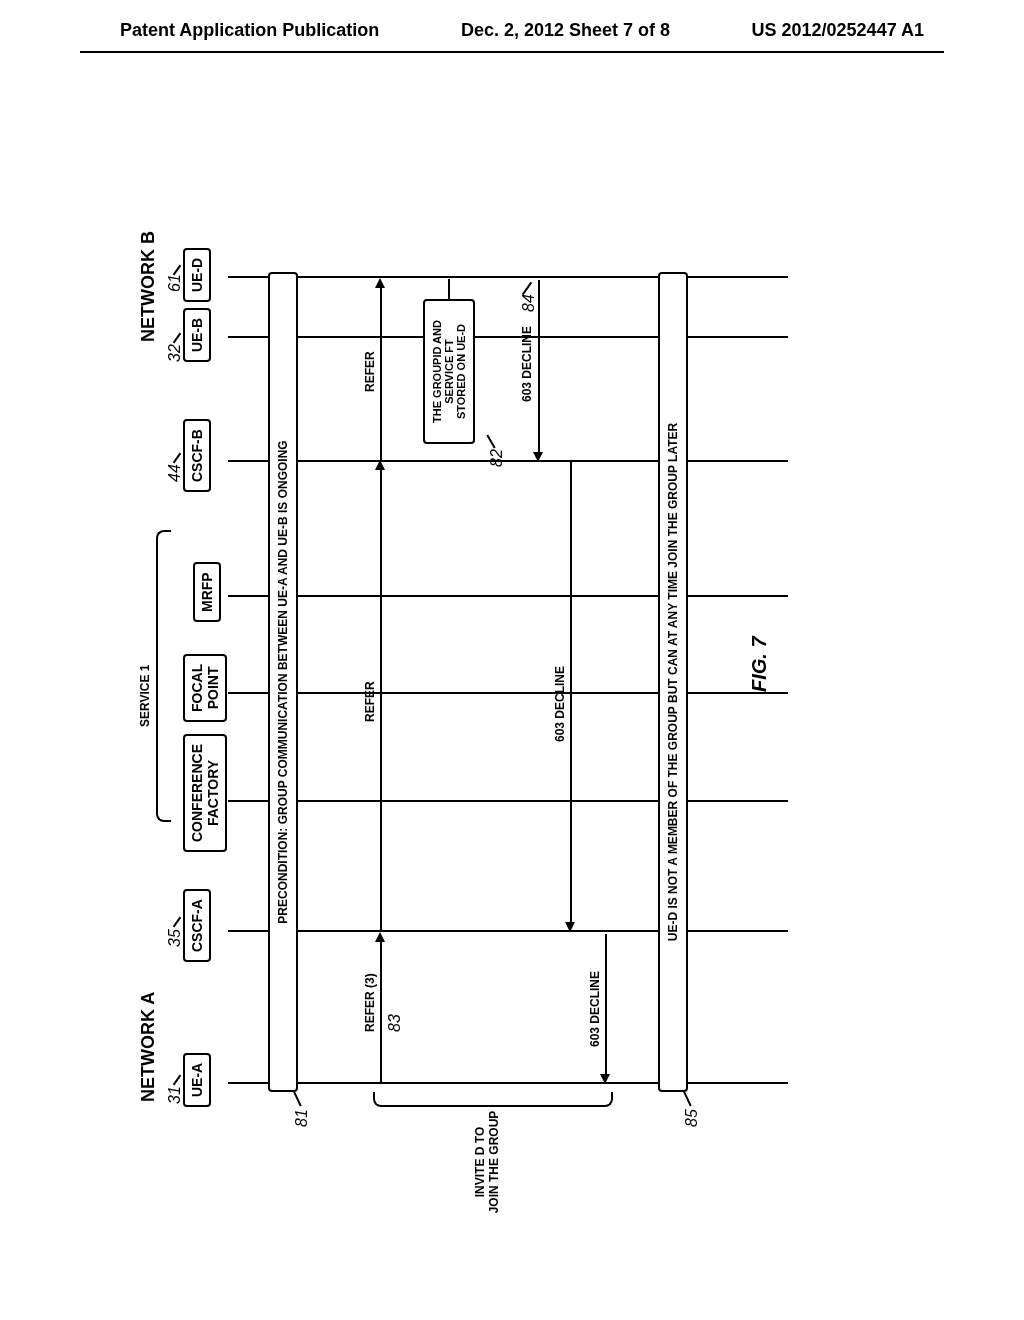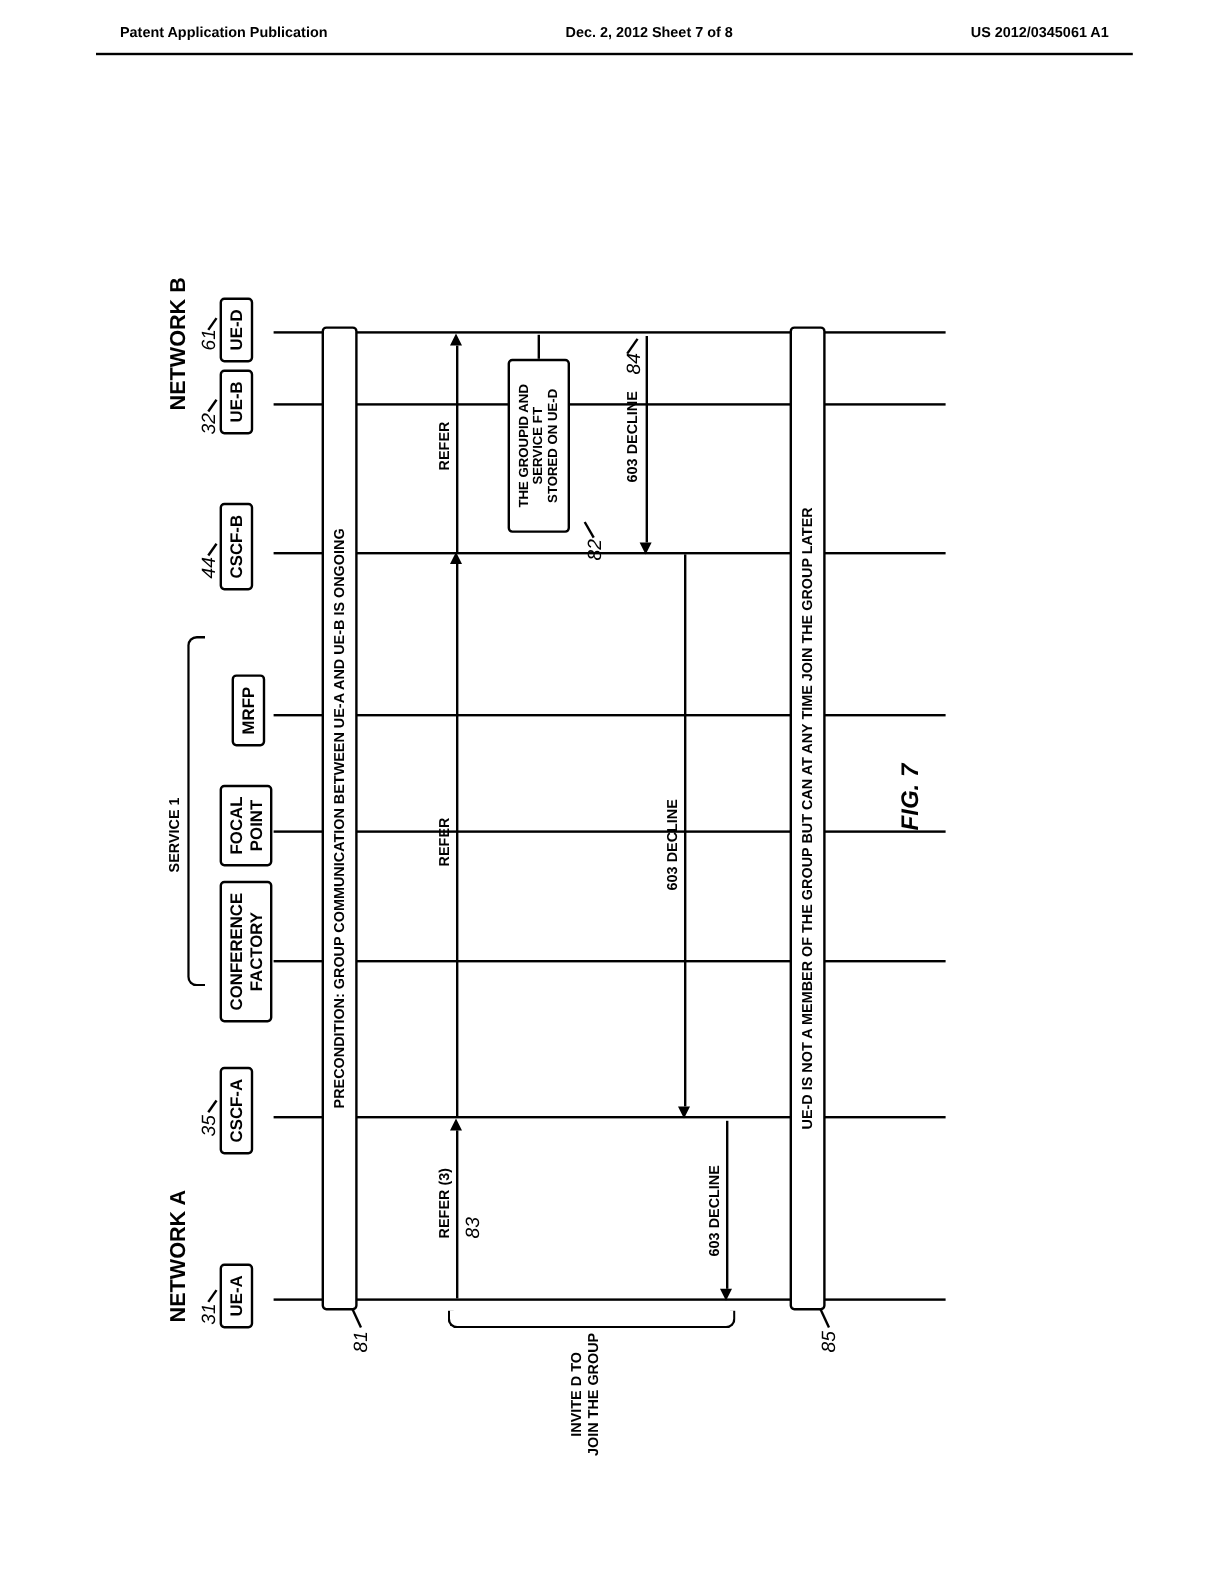"Patent Application Publication" .page-header { font-size: 12px -> 18px; margin-left: none -> 20px }
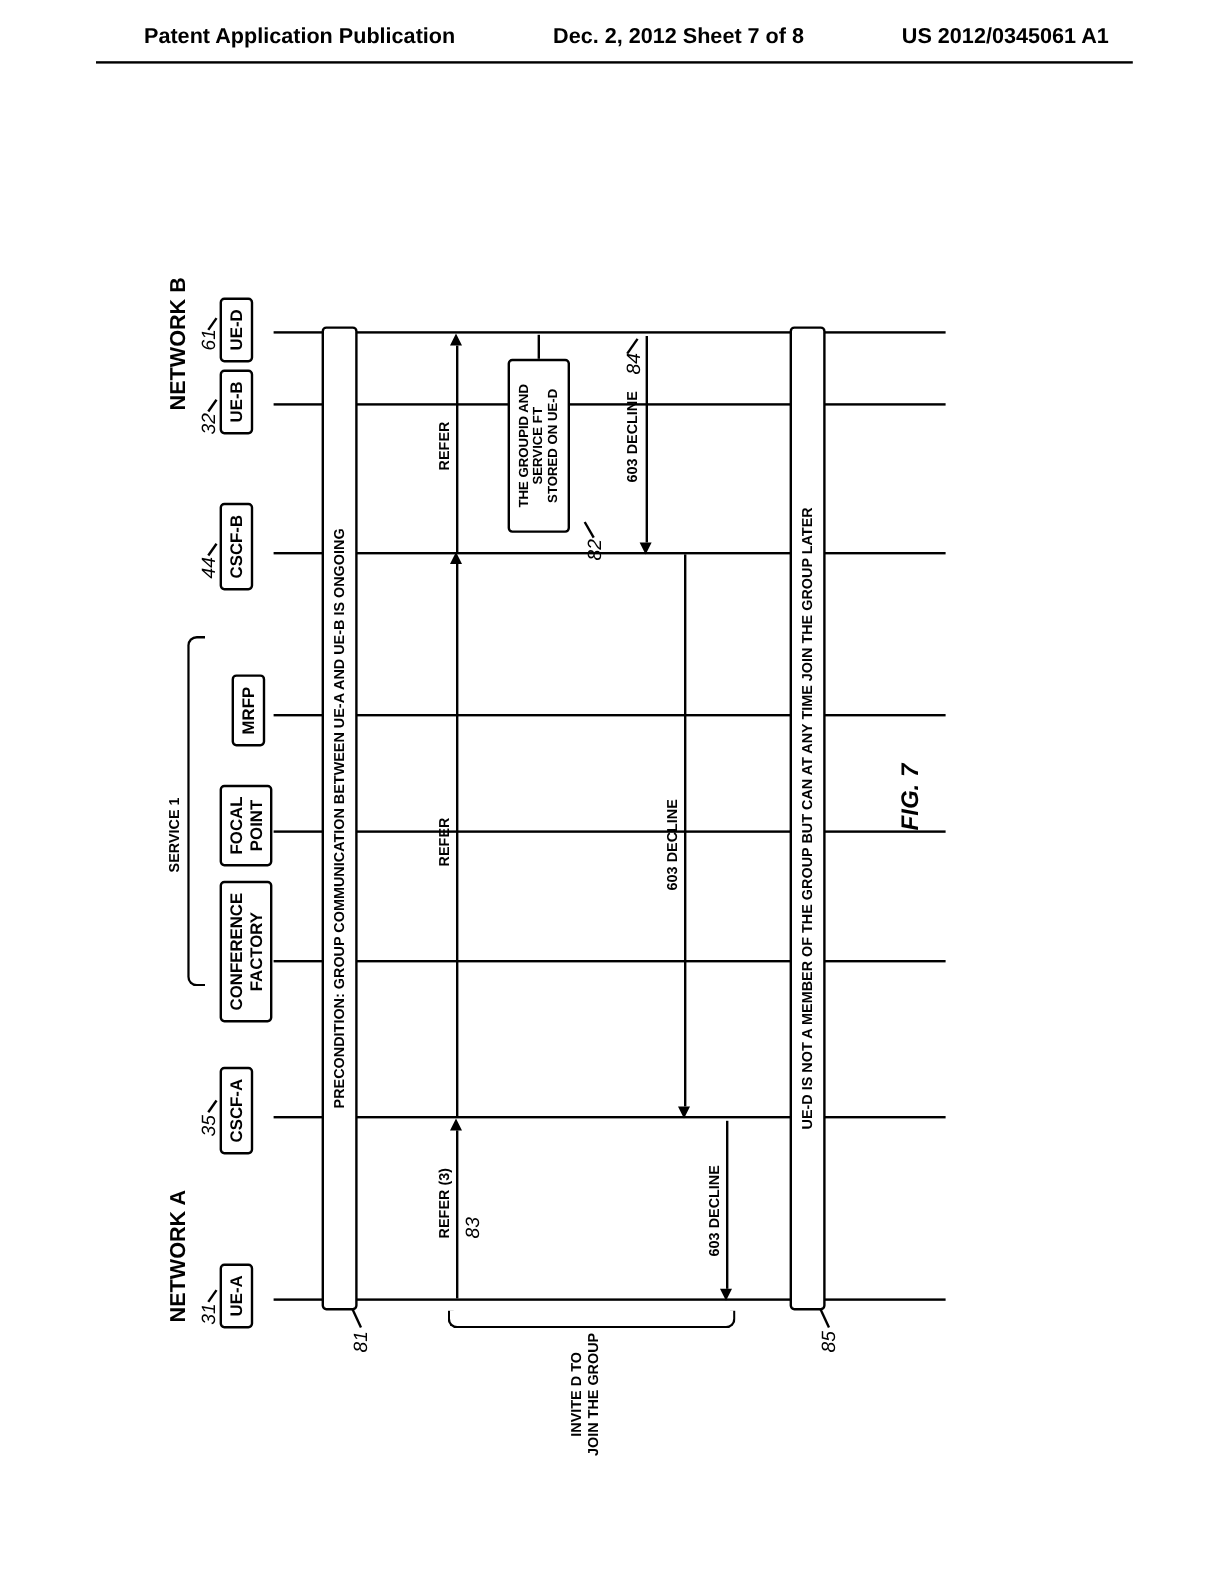"US 2012/0345061 A1" span { text: 2012/0345061 -> 2012/0252447 }
